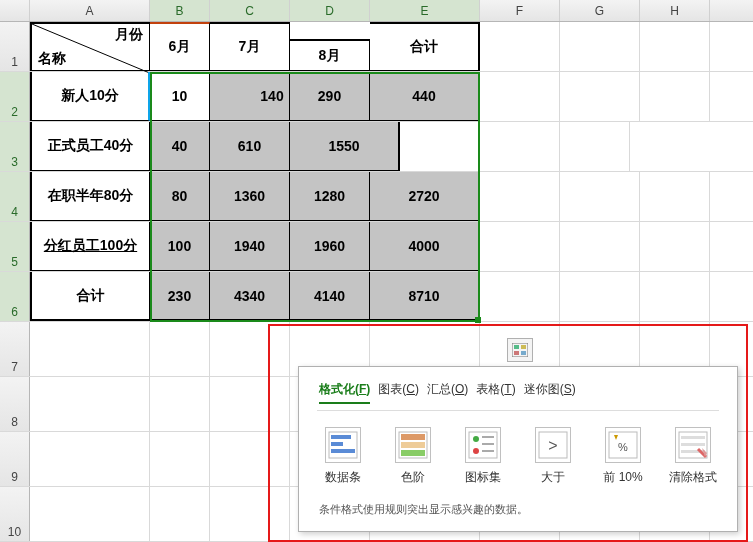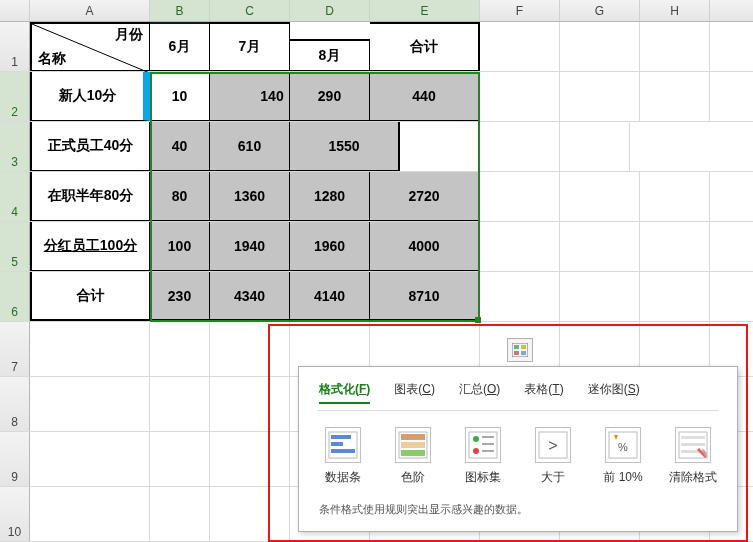"6月" div.cell { border-top: 2px solid #0f172a -> 2px solid #c2410c }
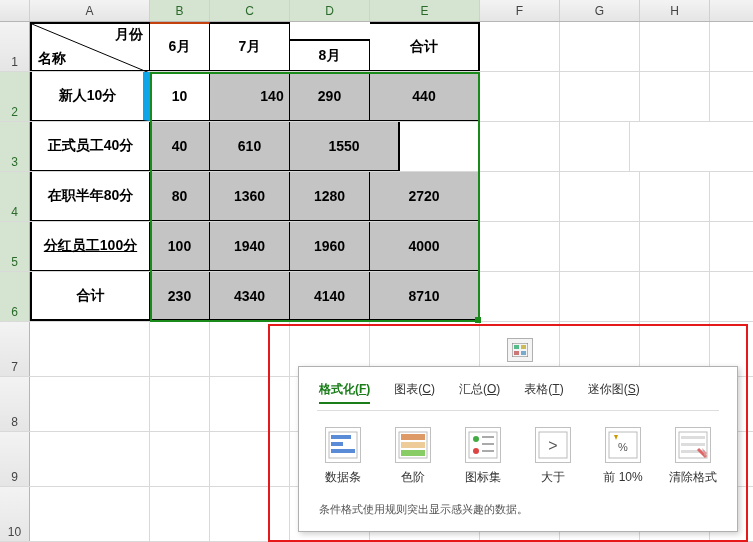"新人10分" div.cell { border-right: 7px solid #0ea5e9 -> 2px solid #0ea5e9 }
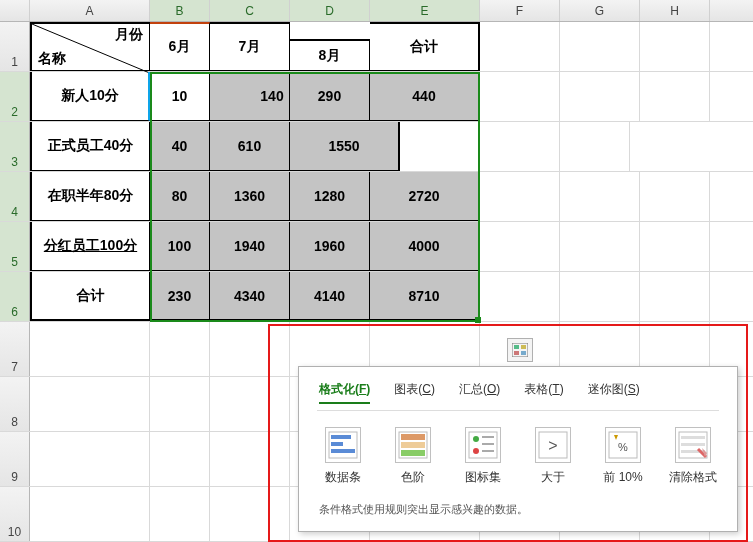"格式化(F)" .tabs { gap: 24px -> 8px }
